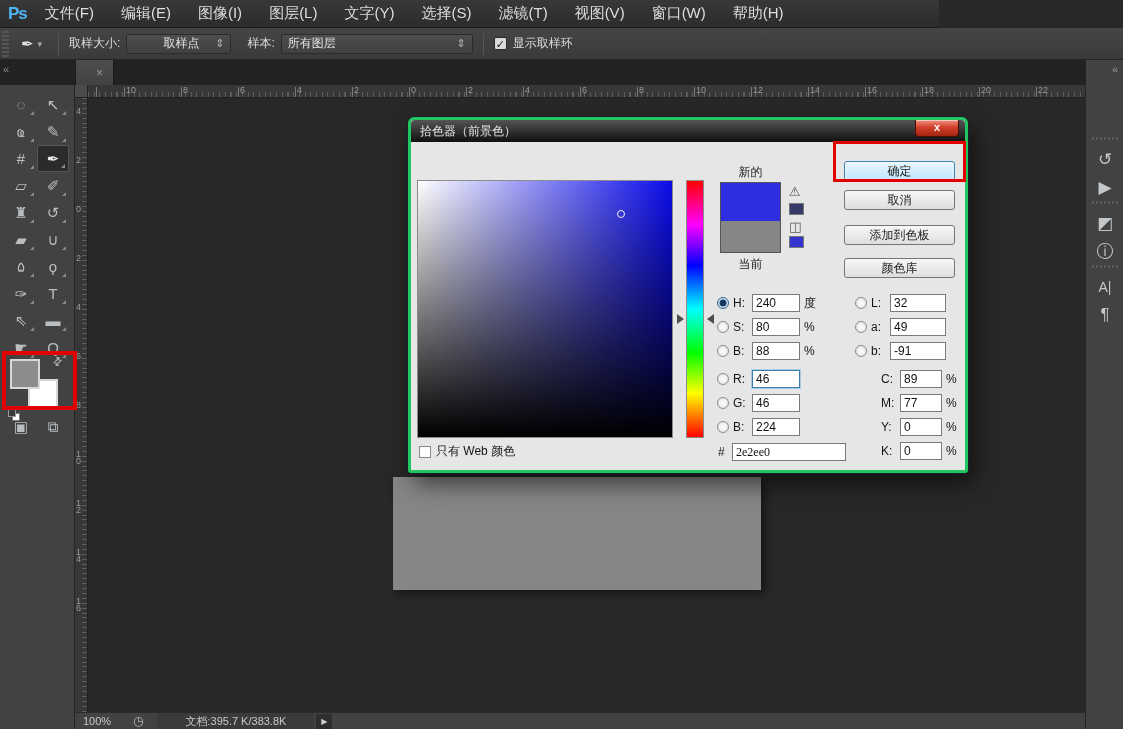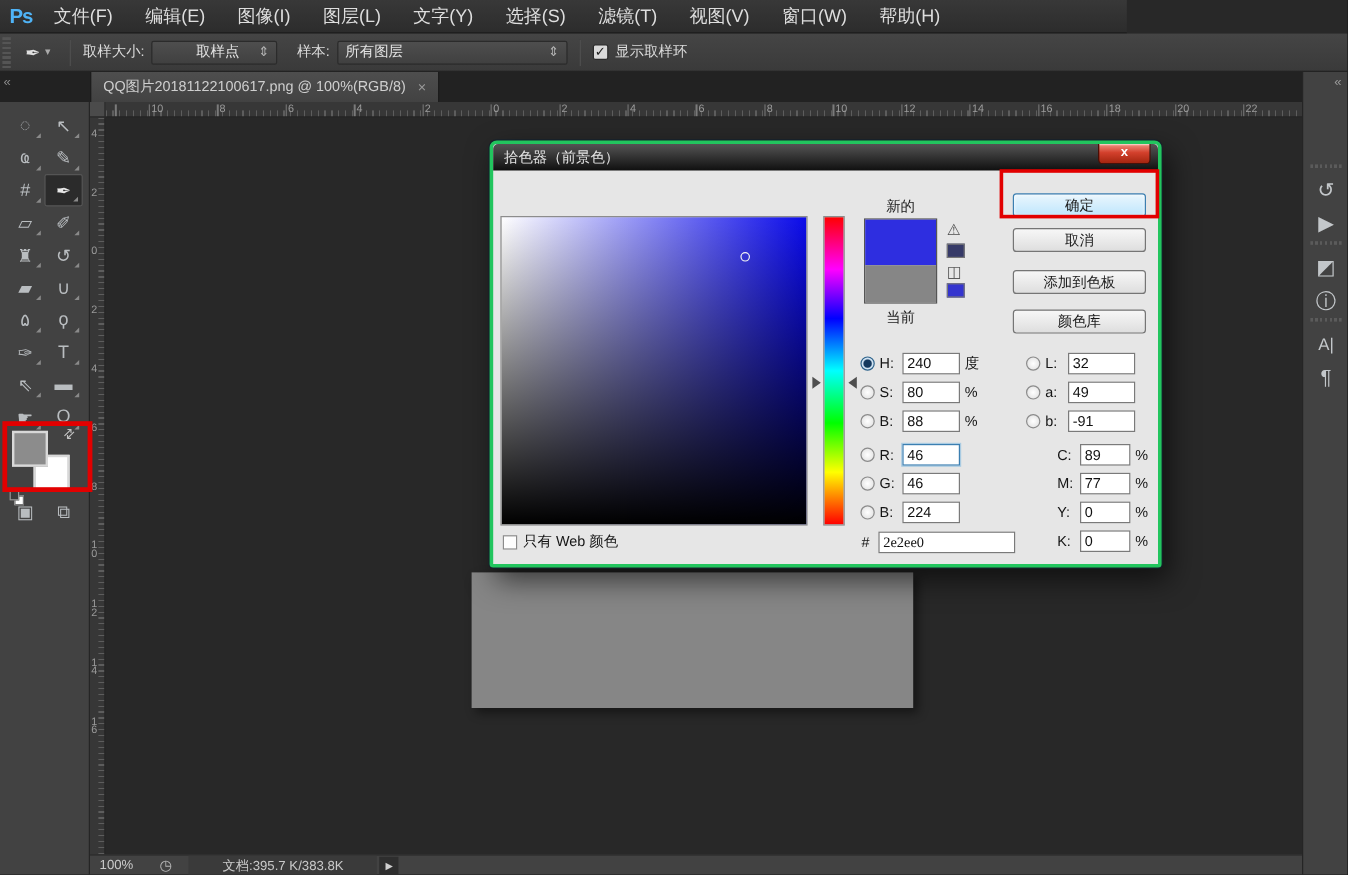"QQ图片20181122100617.png @ 100%(RGB/8)" span { html: <span>QQ图片20181122100617.png @ 100%(RGB/8)</span> -> none }
